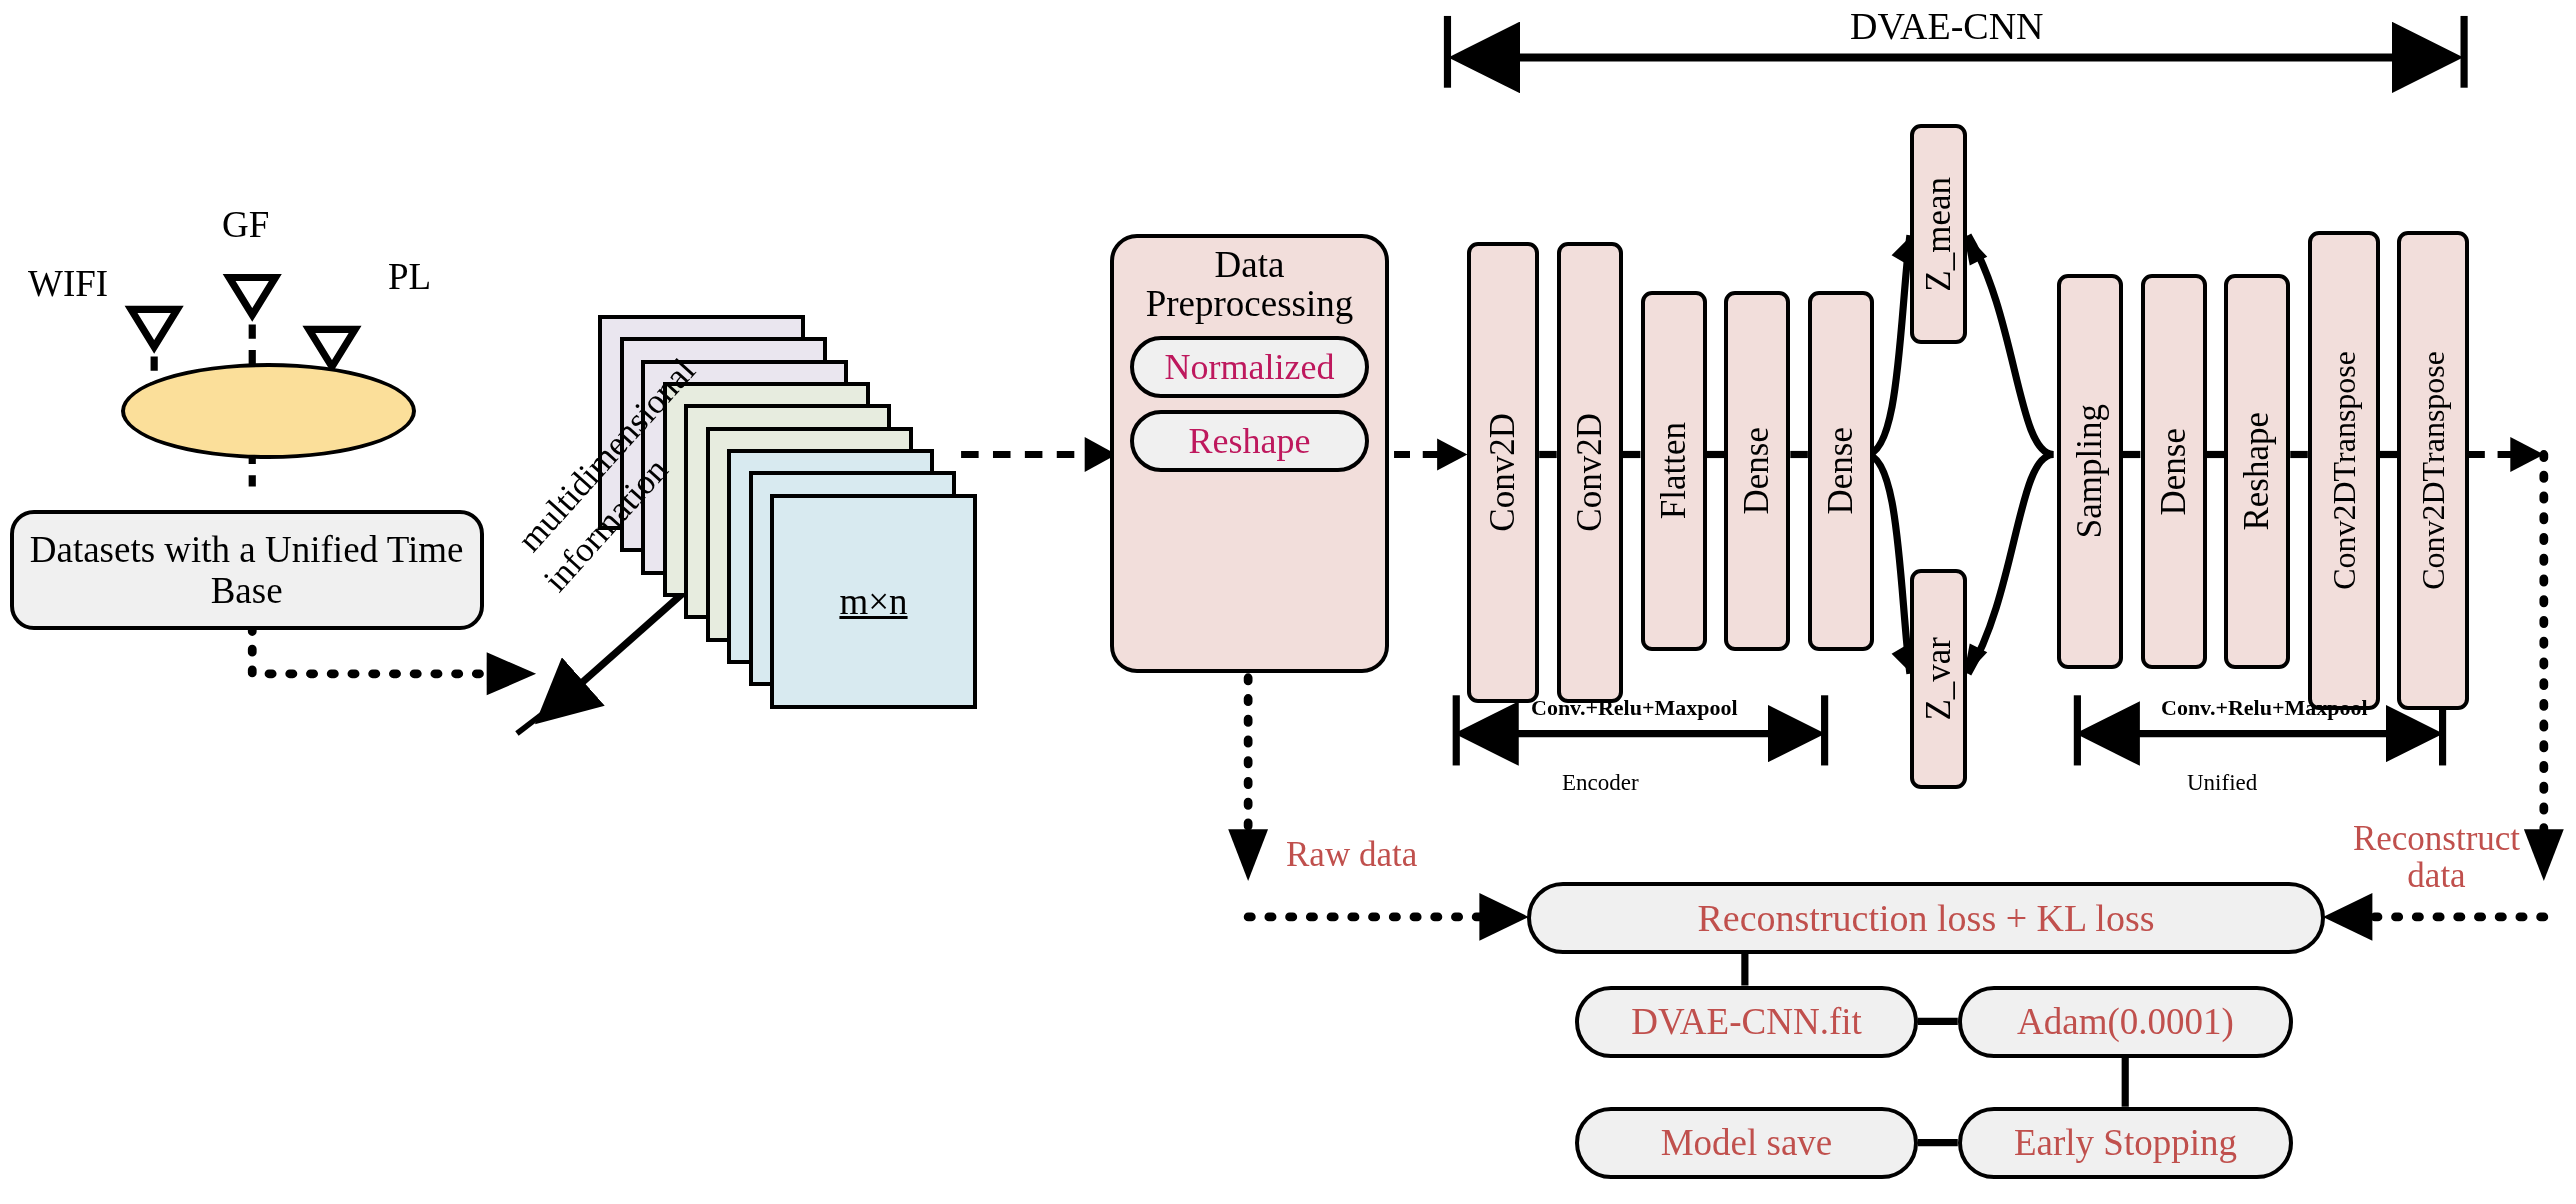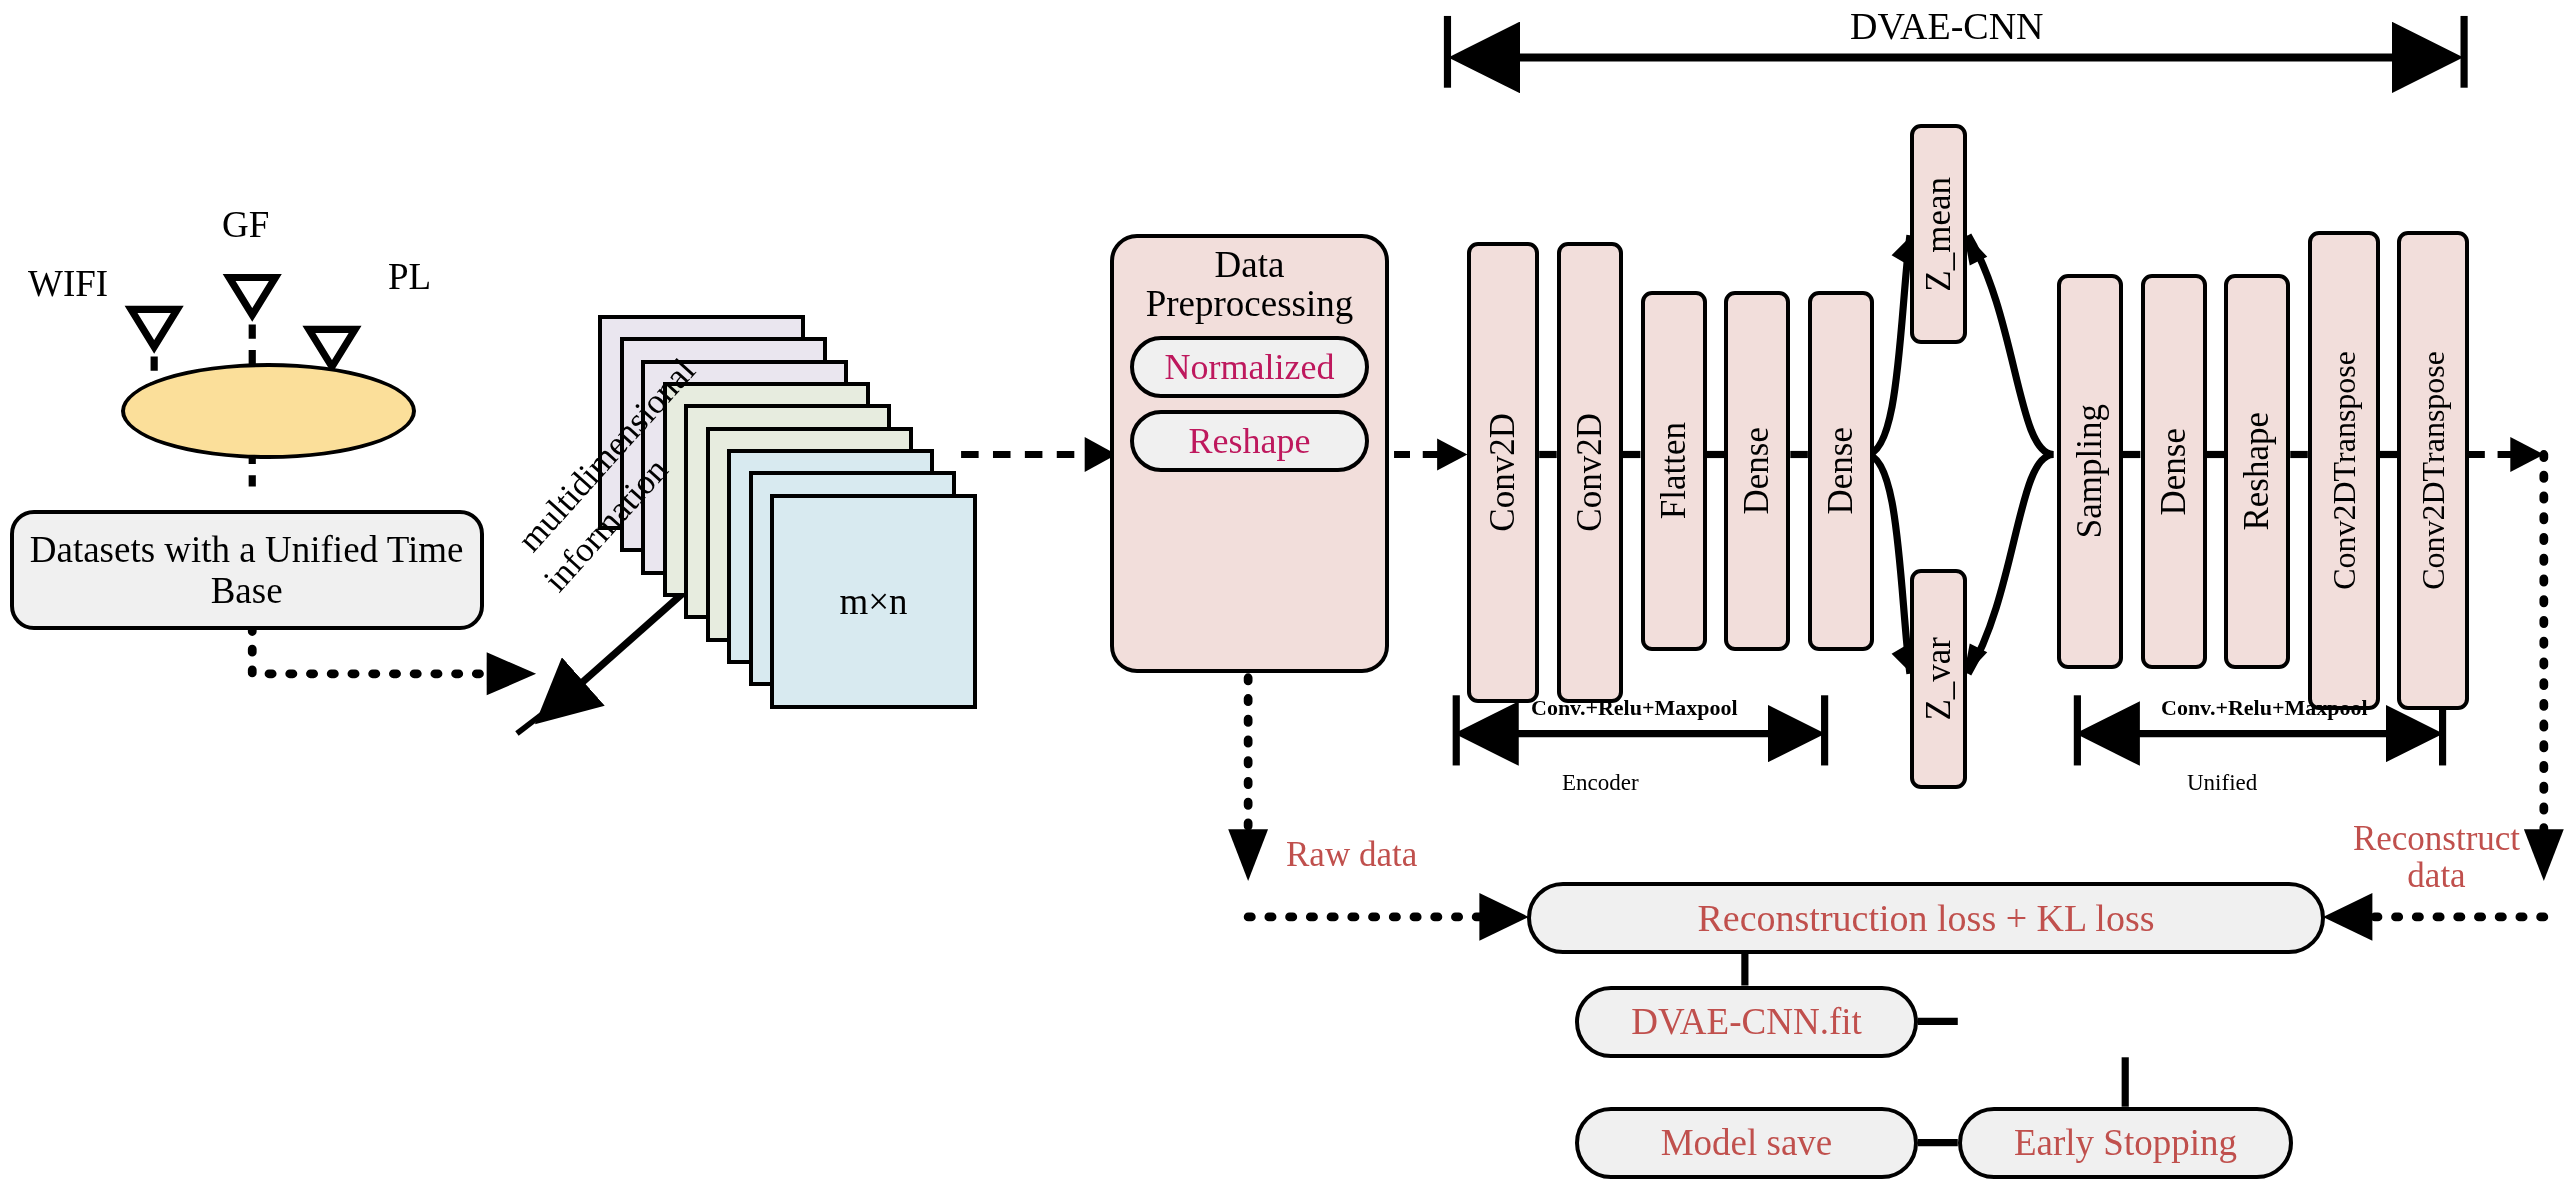"m×n" span { text-decoration: none -> underline }
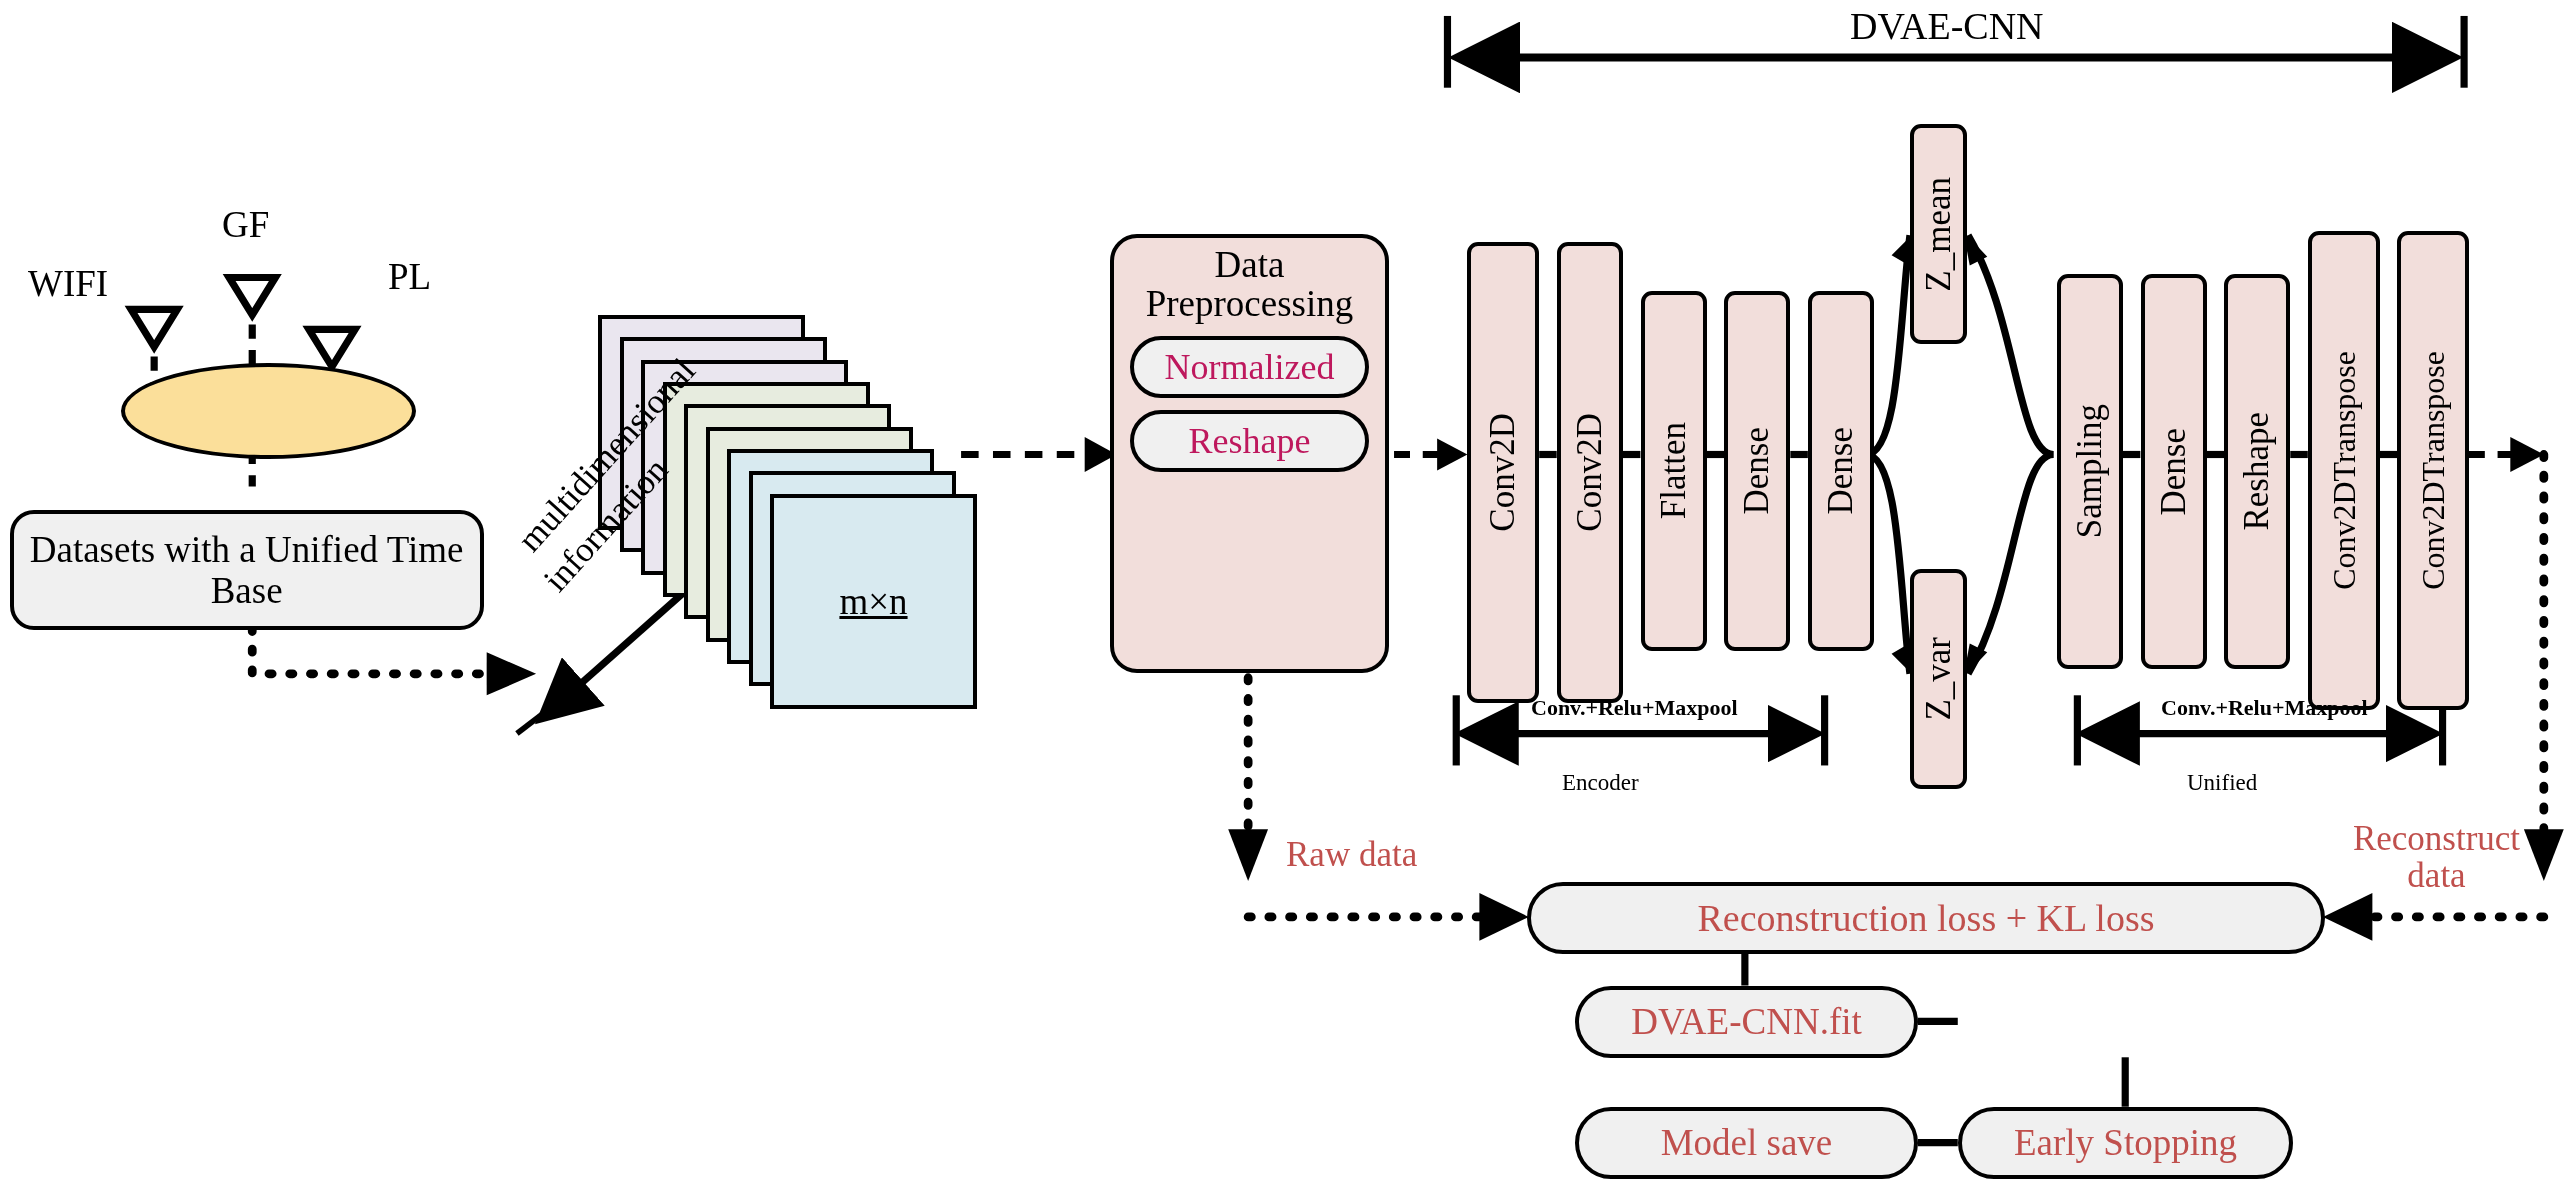"Adam(0.0001)" div.rbox { html: none -> <div> <span>Adam(0.0001)</span> </div> }
